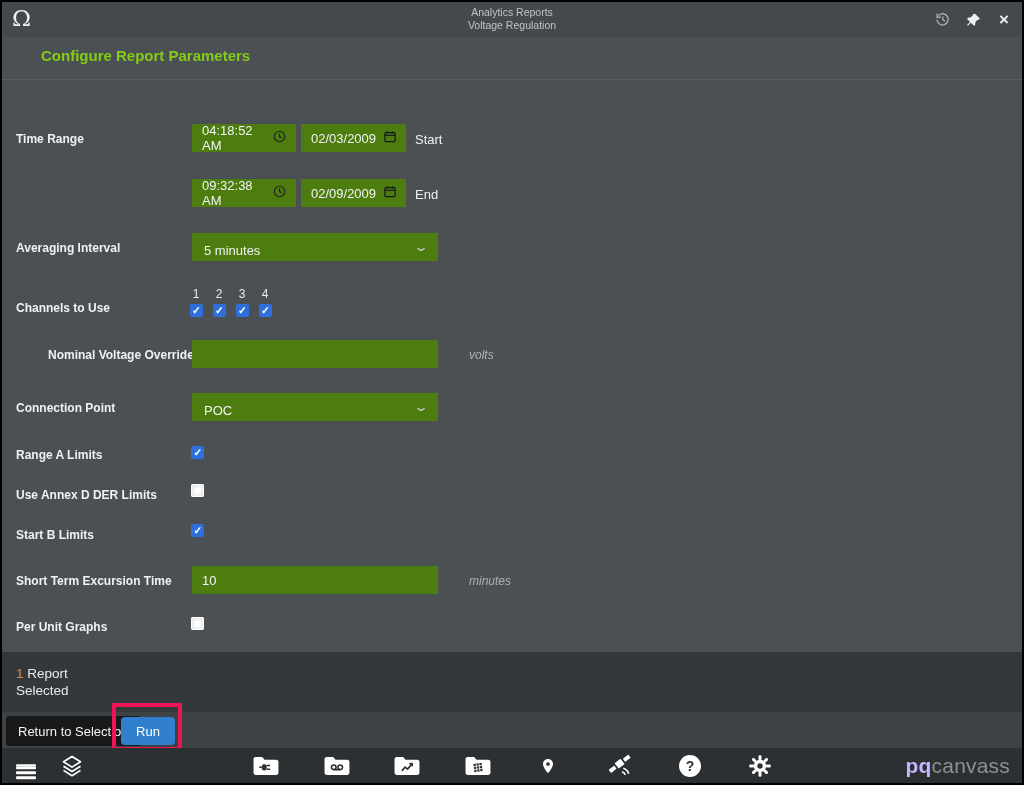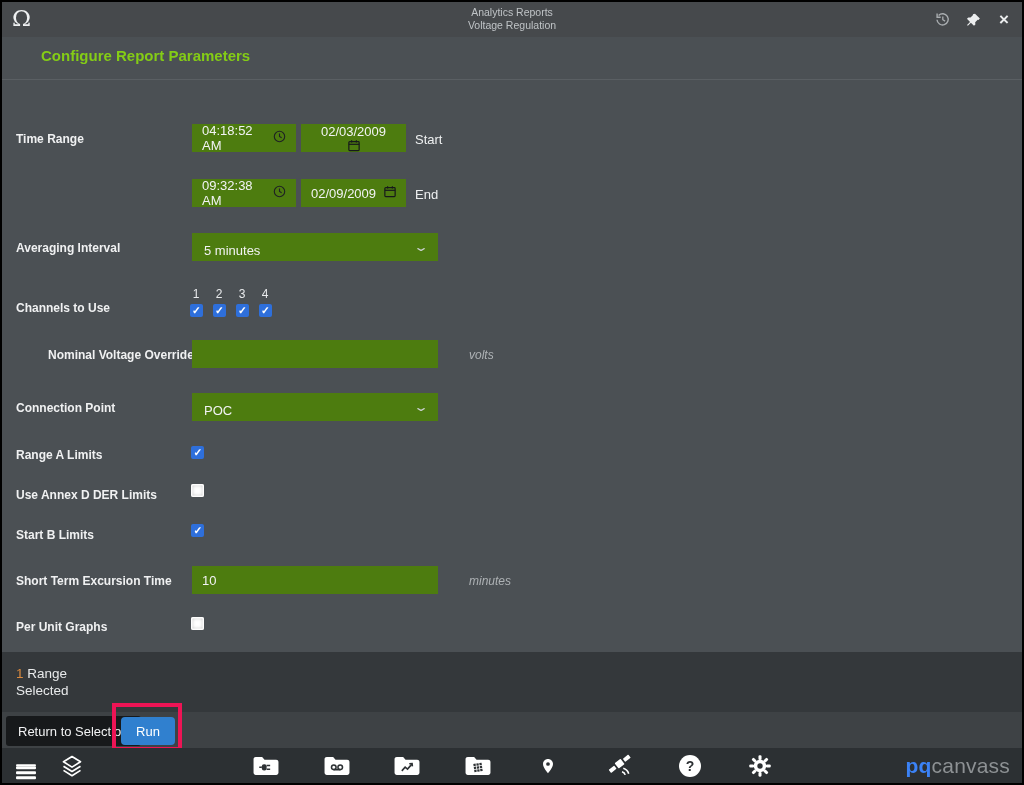"02/03/2009" div.input { flex-direction: column -> none }
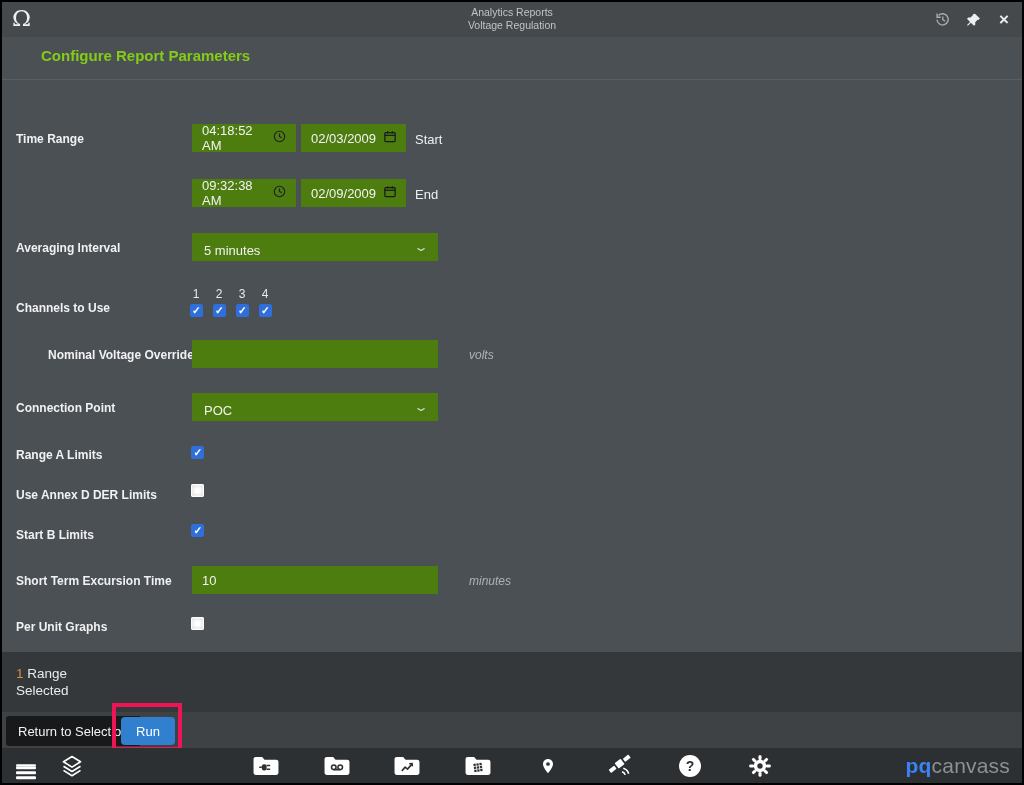"Range" span { text: Range -> Report }
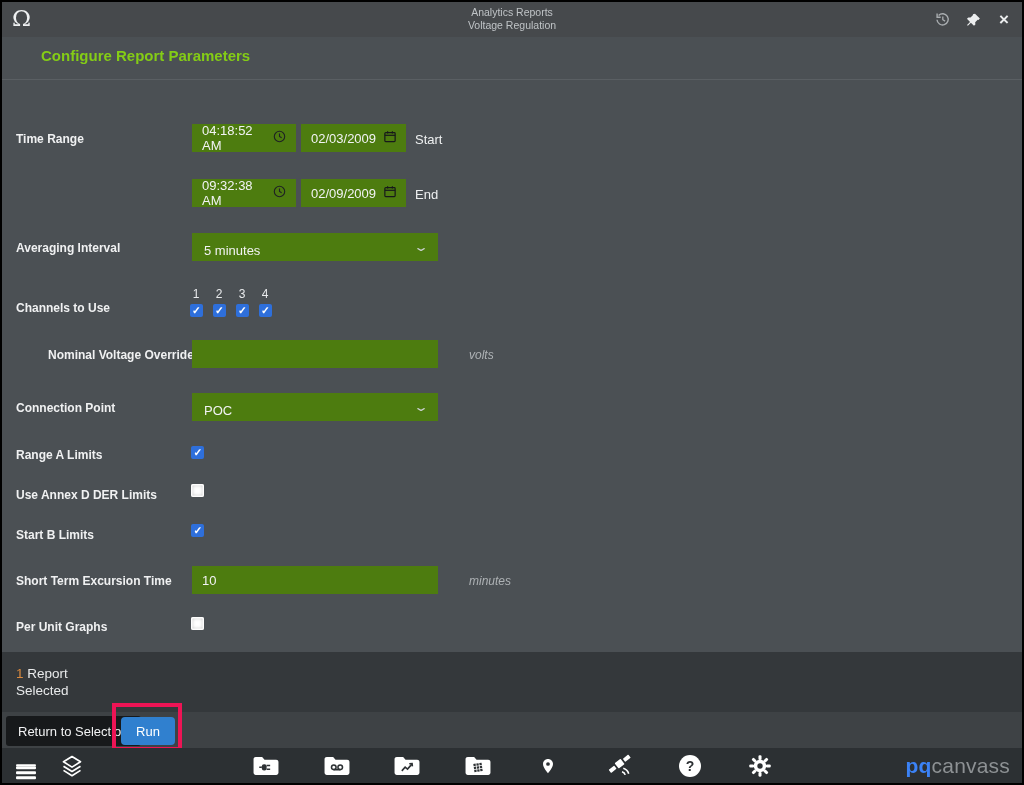"pq" .brand b { color: #3b82f6 -> #c4b5fd }
